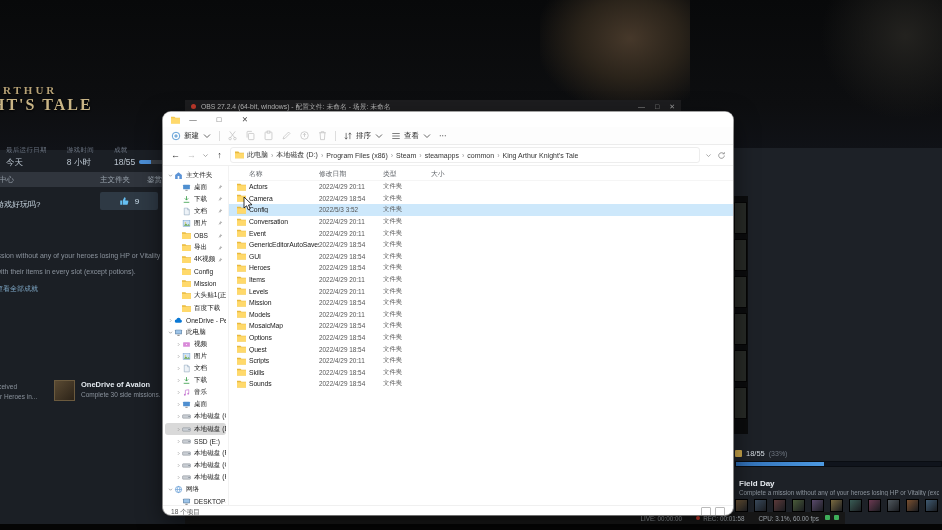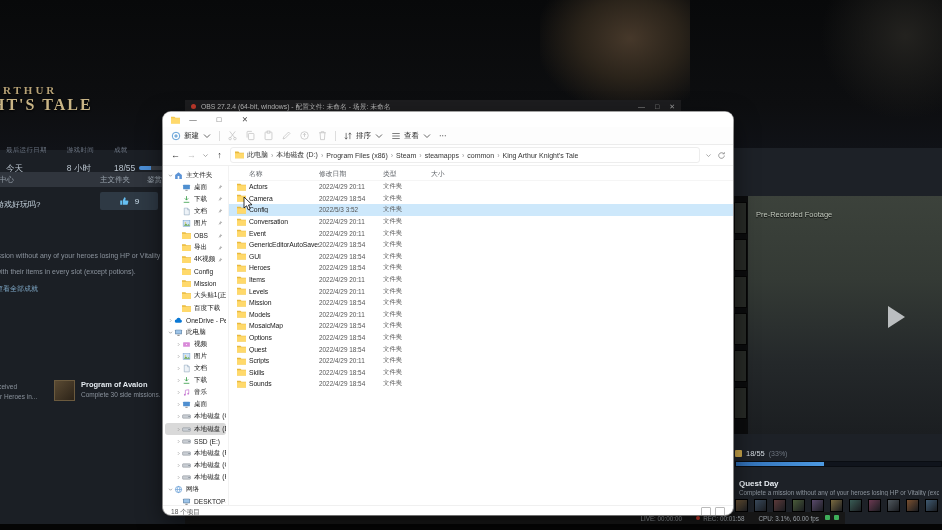"今天" .stat .sv { margin-top: 8px -> 2px }
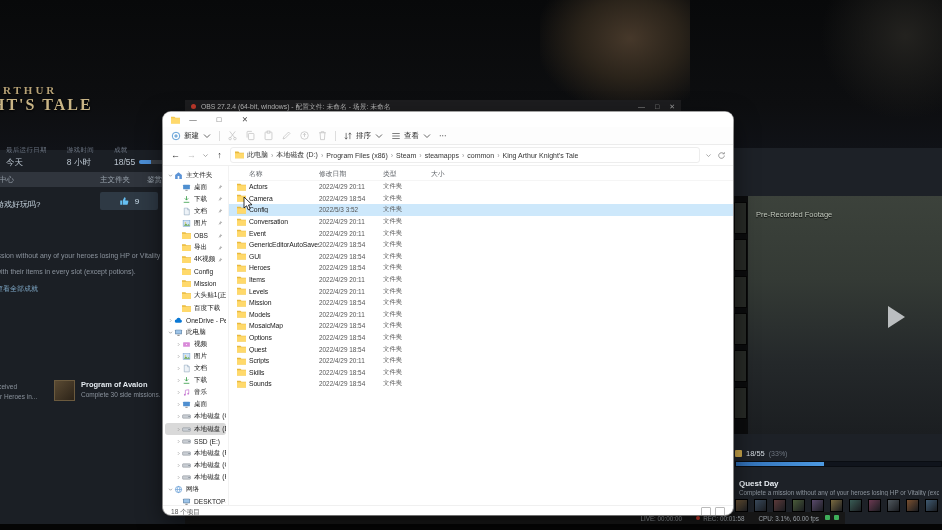"Pre-Recorded Footage" div.abs { html: <div> <div>Pre-Recorded Footage</div> <div></div> </div> -> none }
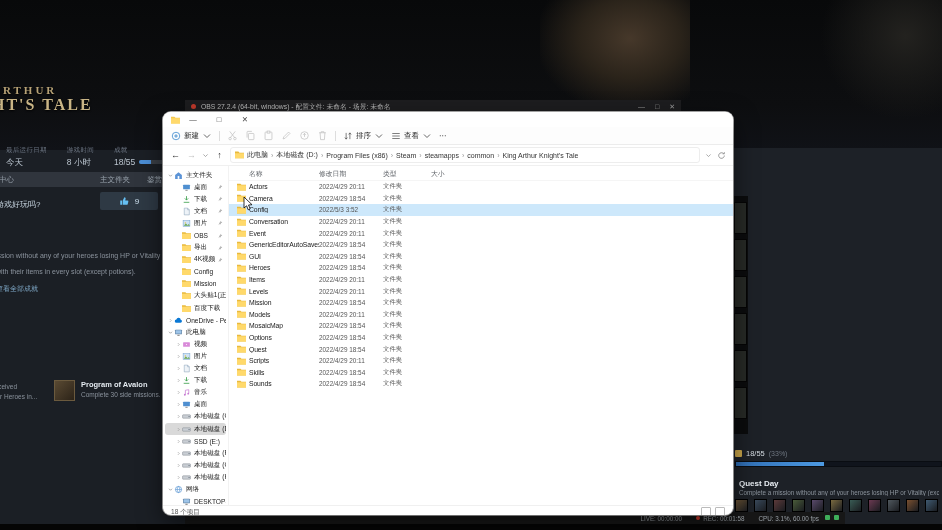"Program of Avalon" div.t1 { text: Program -> OneDrive }
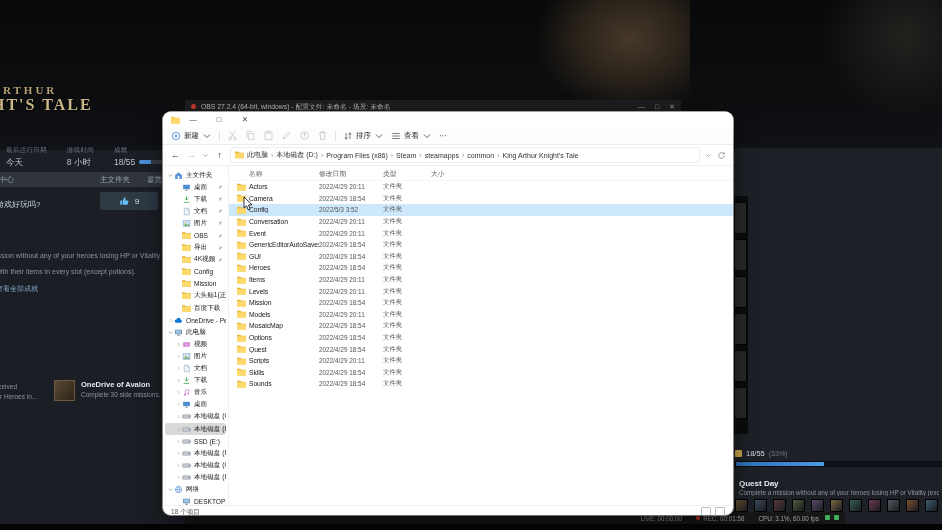"Quest Day" div.abs { text: Quest -> Field }
